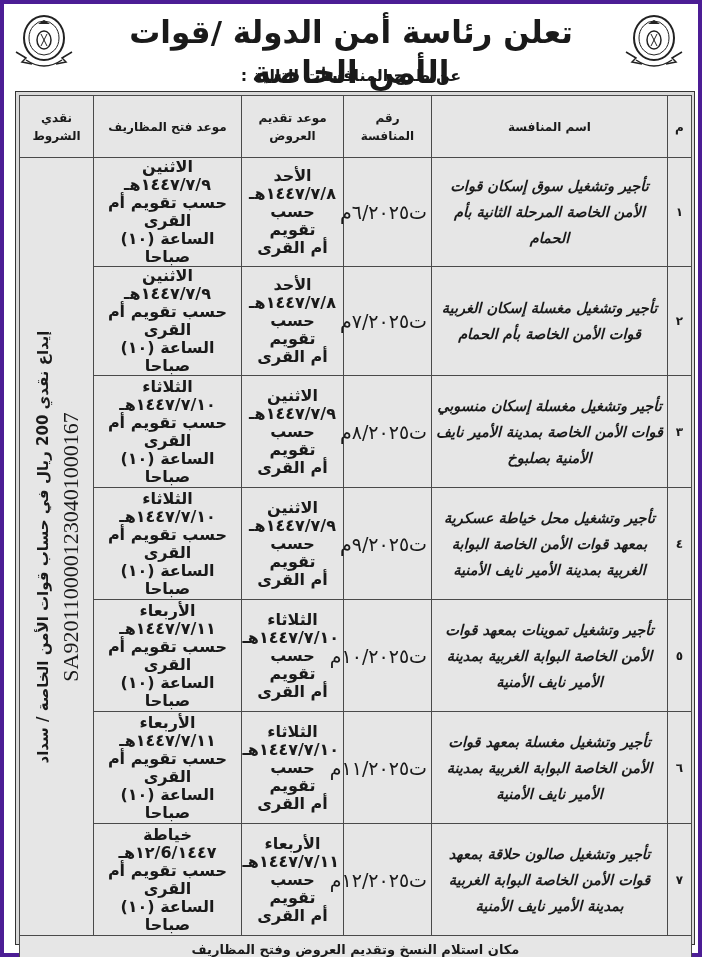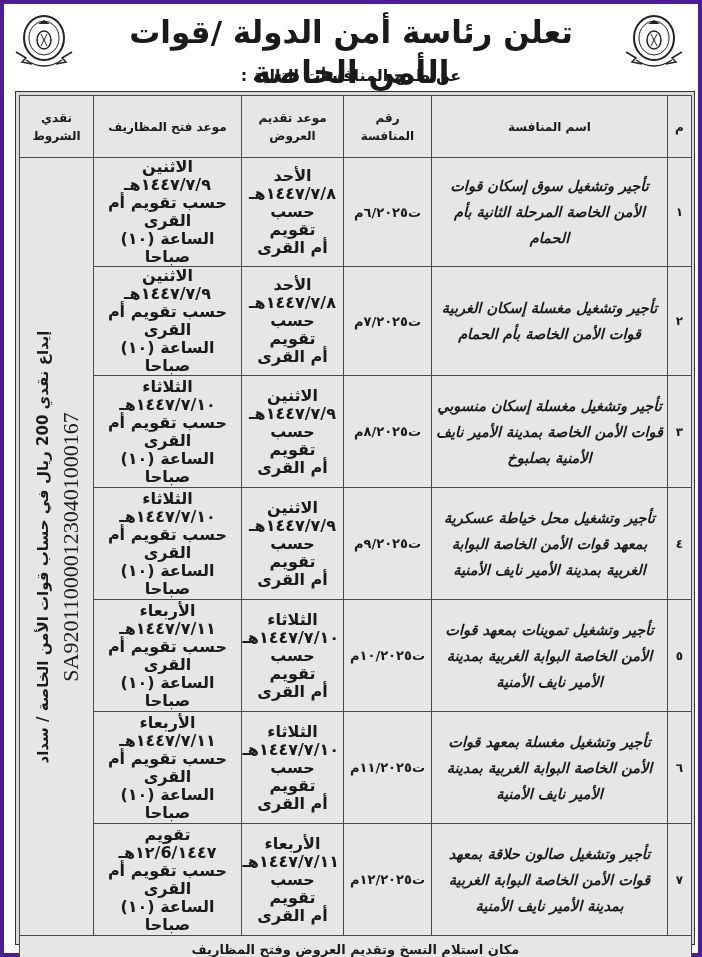"ت٦/٢٠٢٥م" td.ref-cell { font-size: 13px -> 19px; font-weight: bold -> normal }
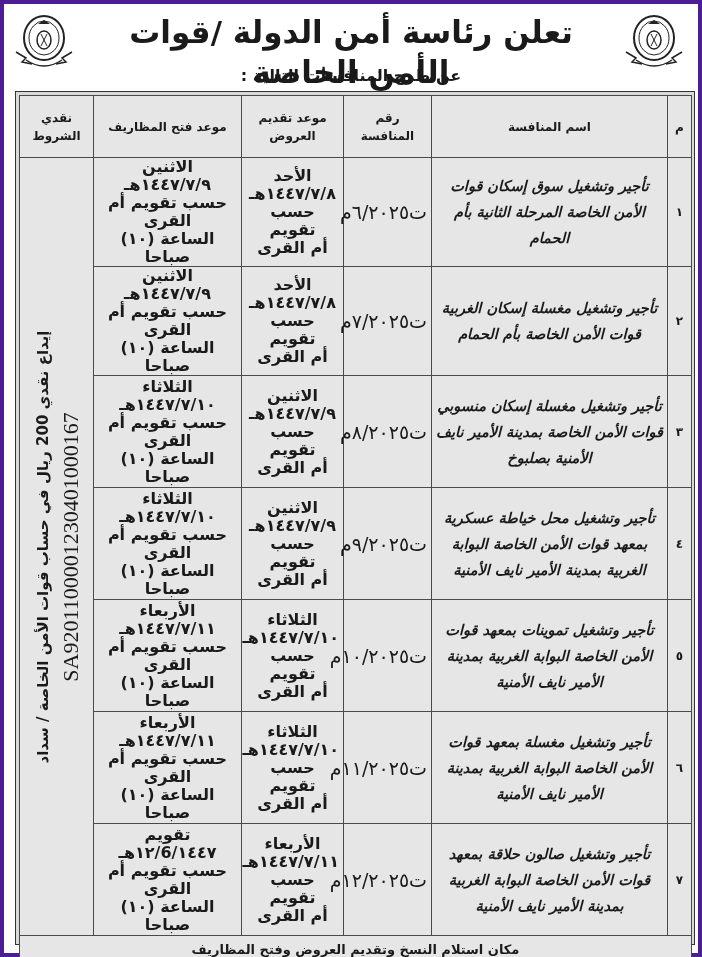"تقويم" div { text: تقويم -> خياطة }
